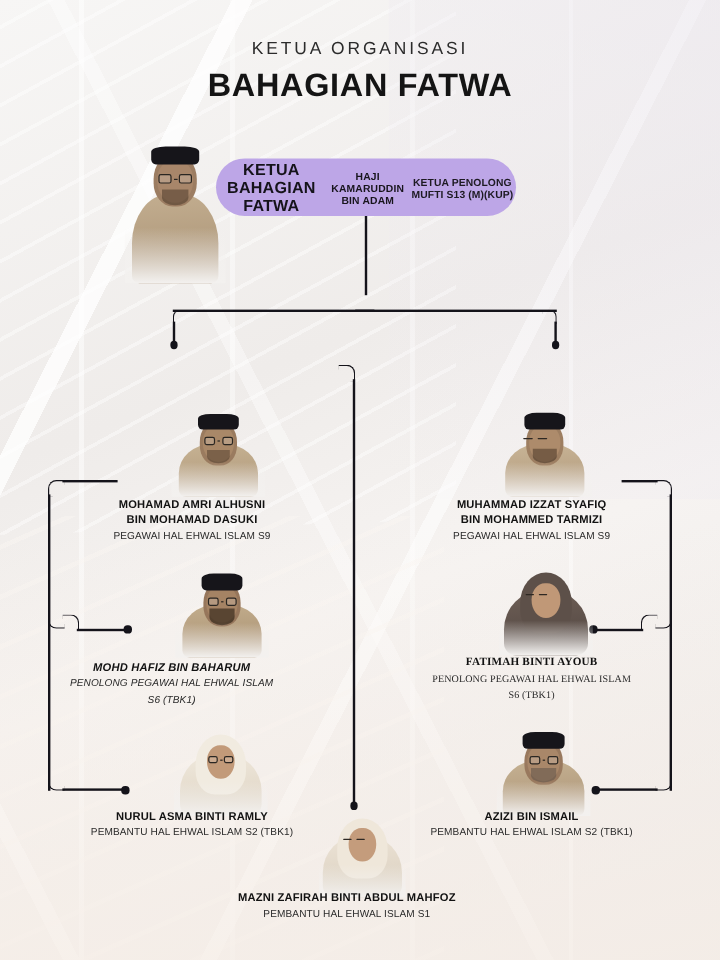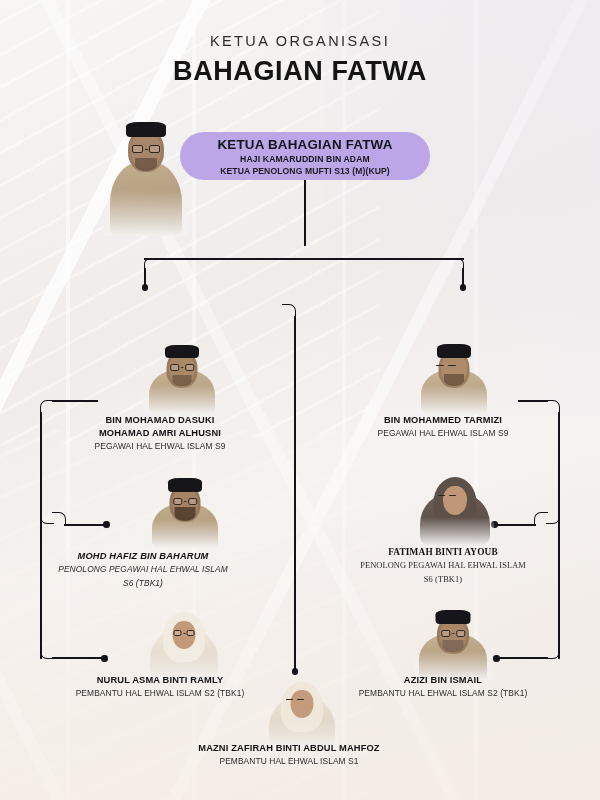"KETUA BAHAGIAN FATWA" .pill { flex-direction: column -> row }
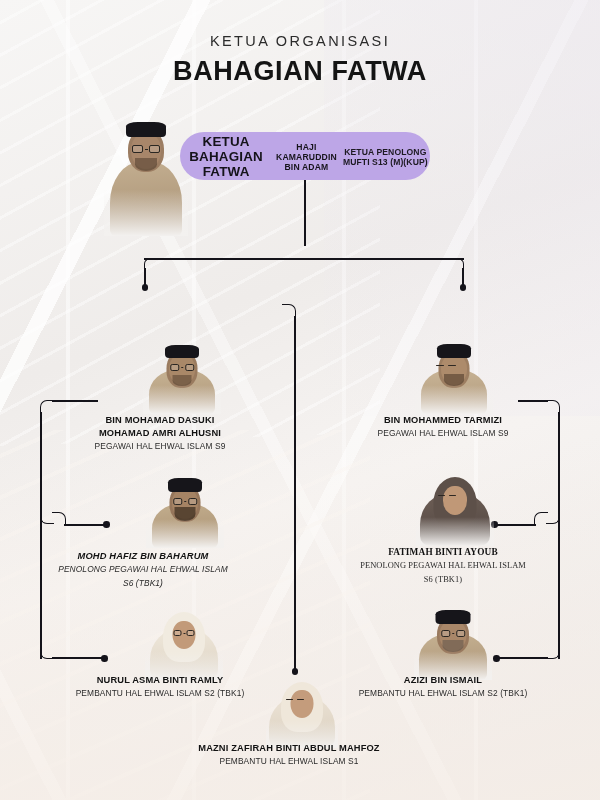"MUHAMMAD IZZAT SYAFIQ" div.p-name { html: none -> <div>MUHAMMAD IZZAT SYAFIQ</div> }
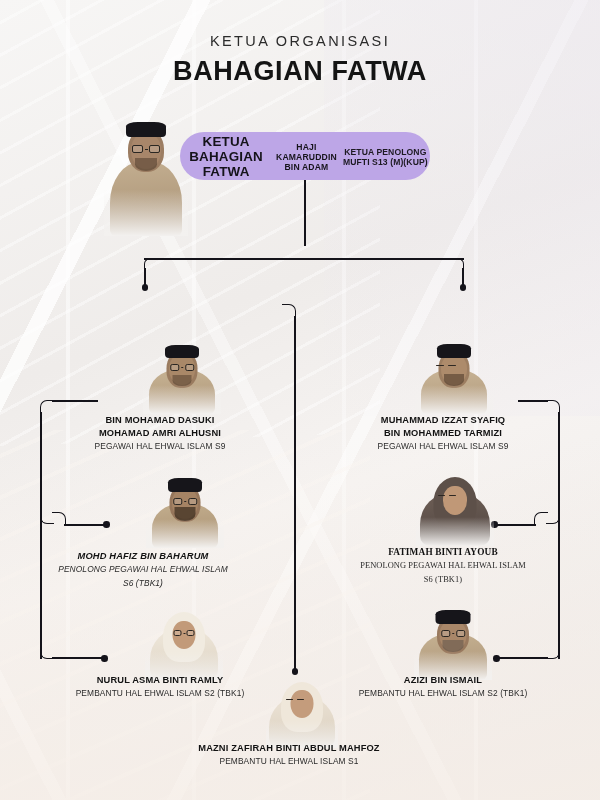"BIN MOHAMAD DASUKI" div.p-name { order: before "MOHAMAD AMRI ALHUSNI" -> after "MOHAMAD AMRI ALHUSNI" }
